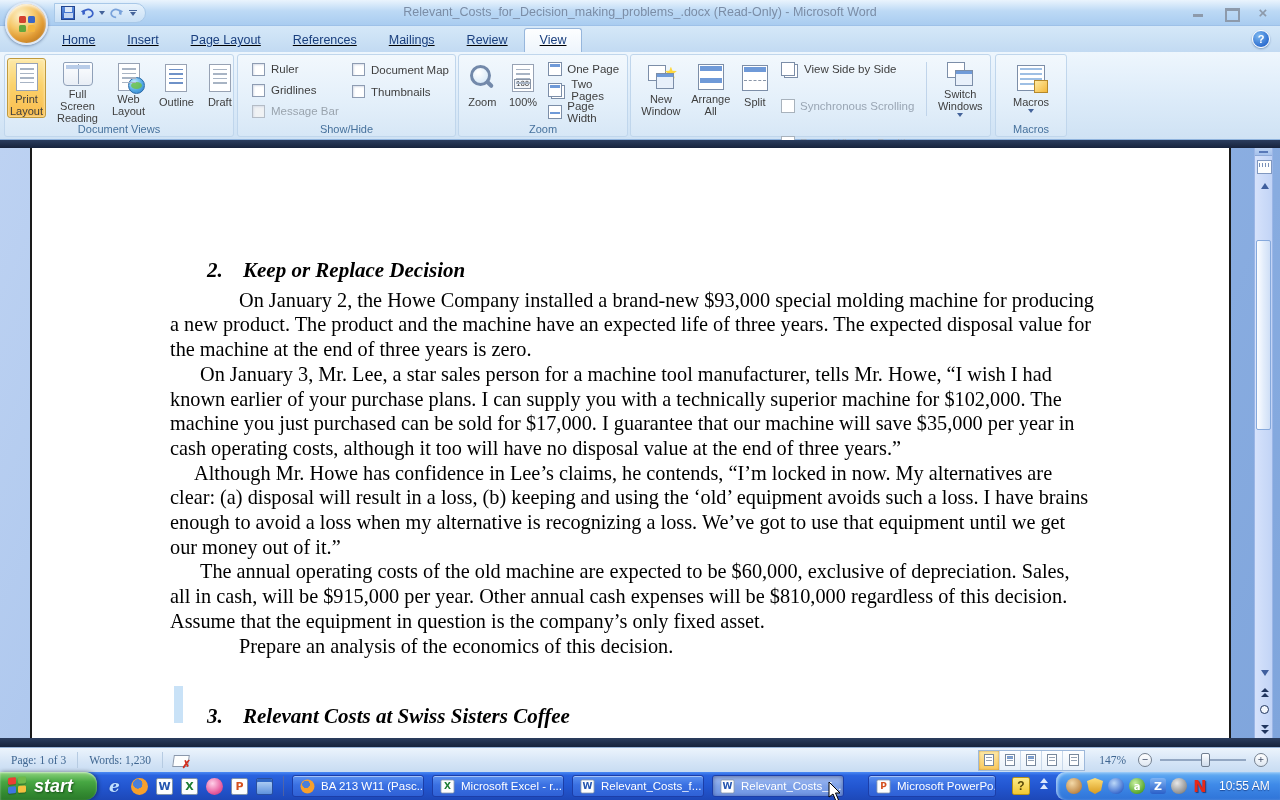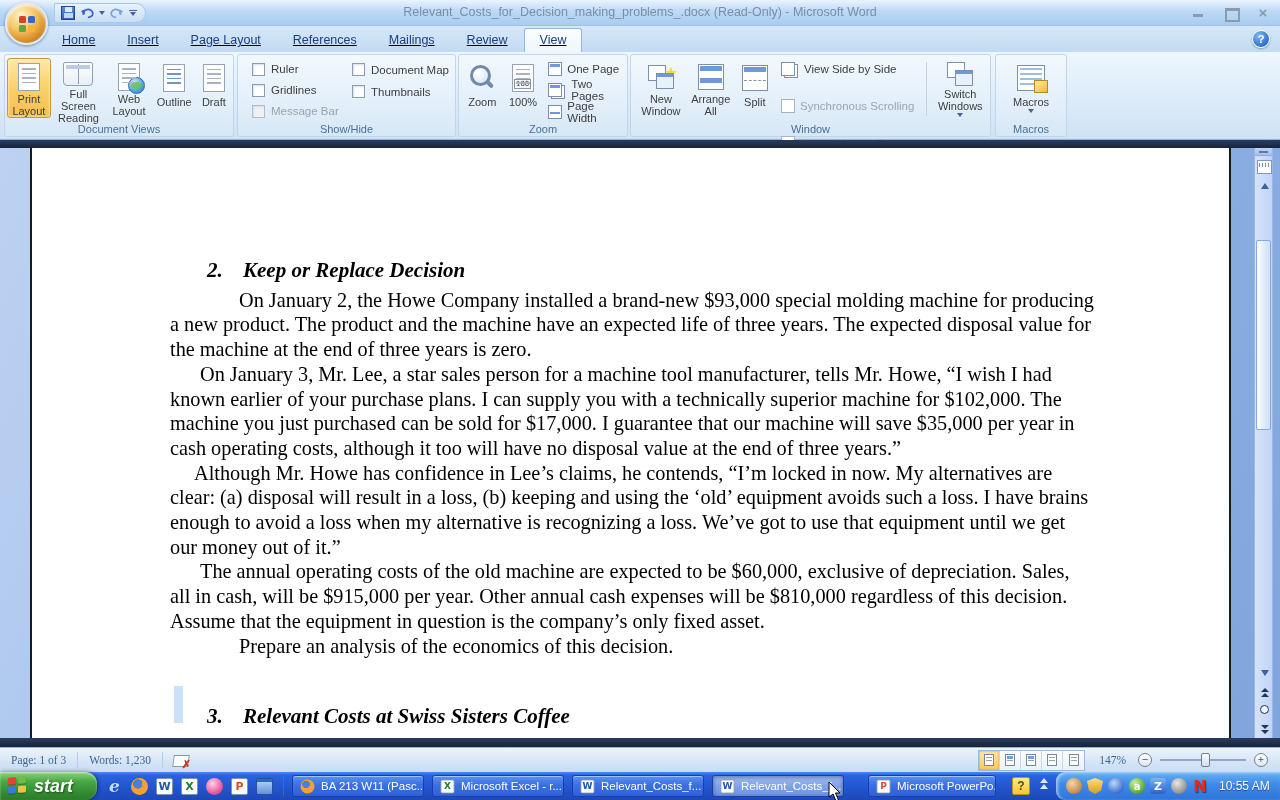"Print Layout" div.g-body { gap: 2px -> 8px }
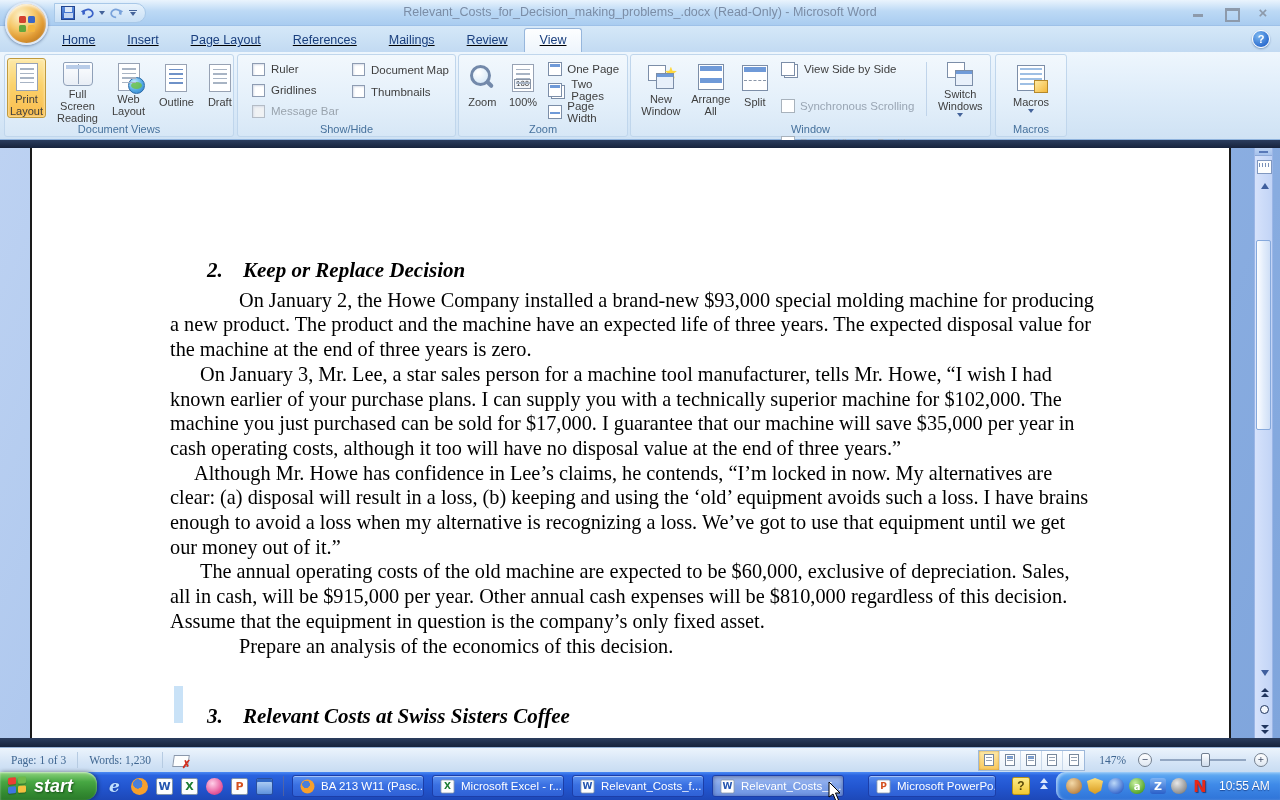"Window" div.g-label { html: <div>Window</div> -> none }
